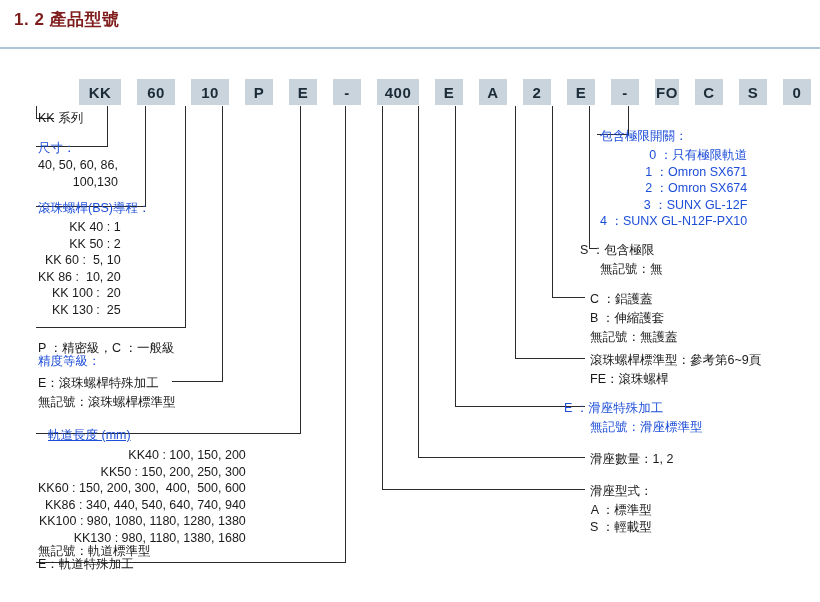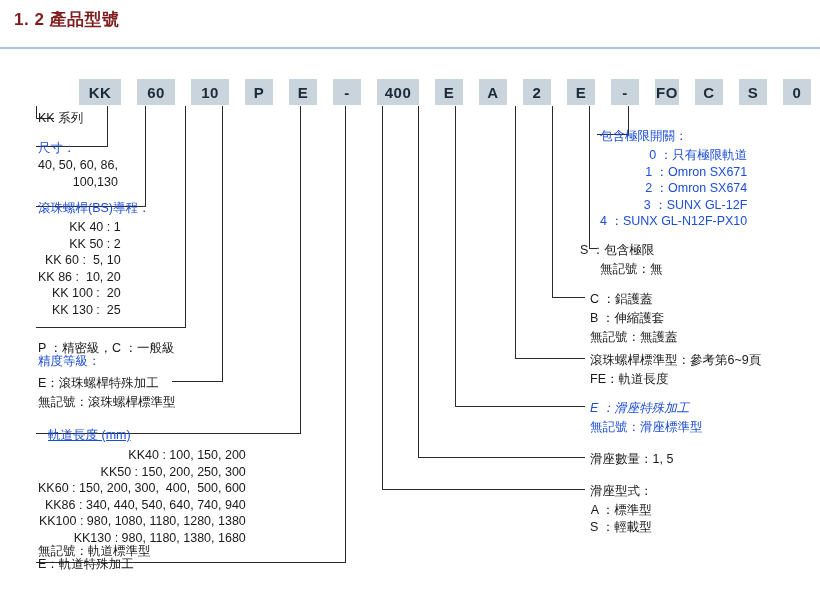"FE：軌道長度" div.ann { text: 軌道長度 -> 滾珠螺桿 }
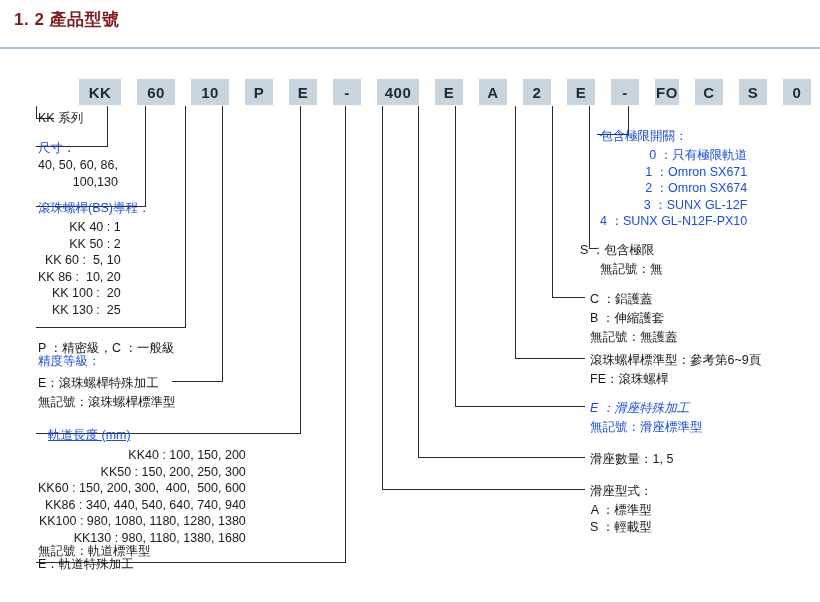"E ：滑座特殊加工" div.ann { font-style: italic -> none; left: 590px -> 564px }
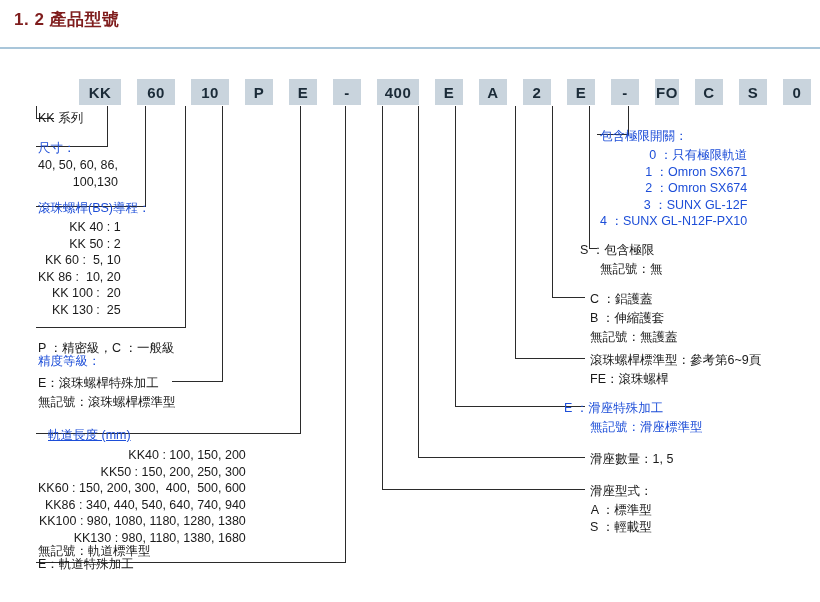"滑座數量：1, 5" div.ann { text: 5 -> 2 }
